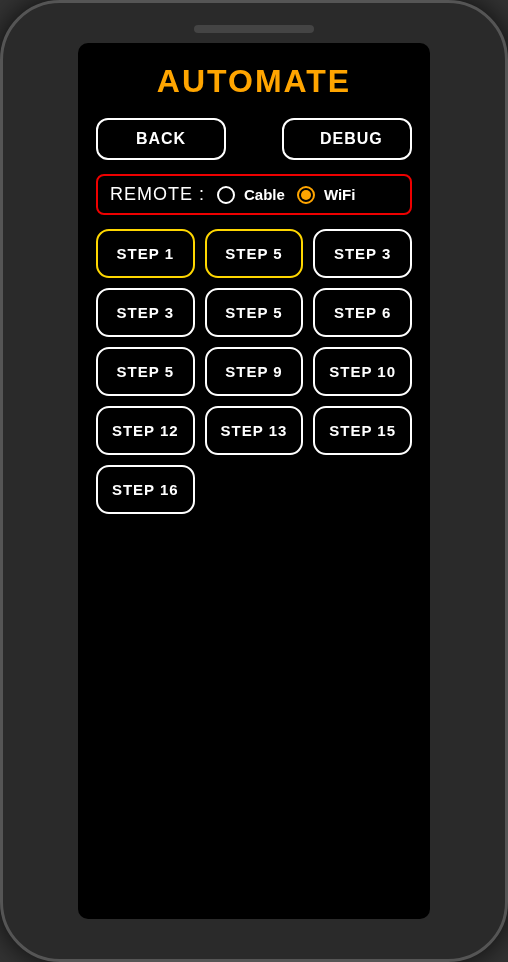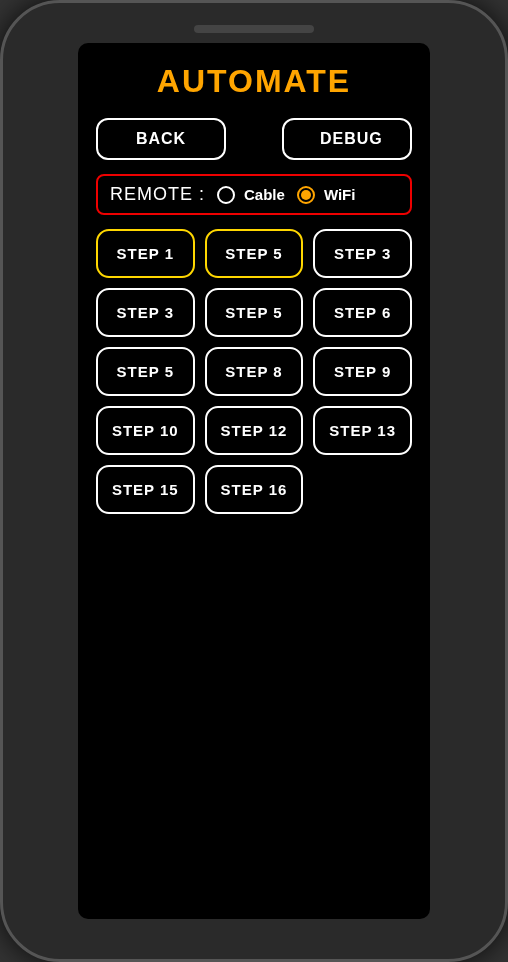"STEP 8" button.step-btn { html: <button>STEP 8</button> -> none }
